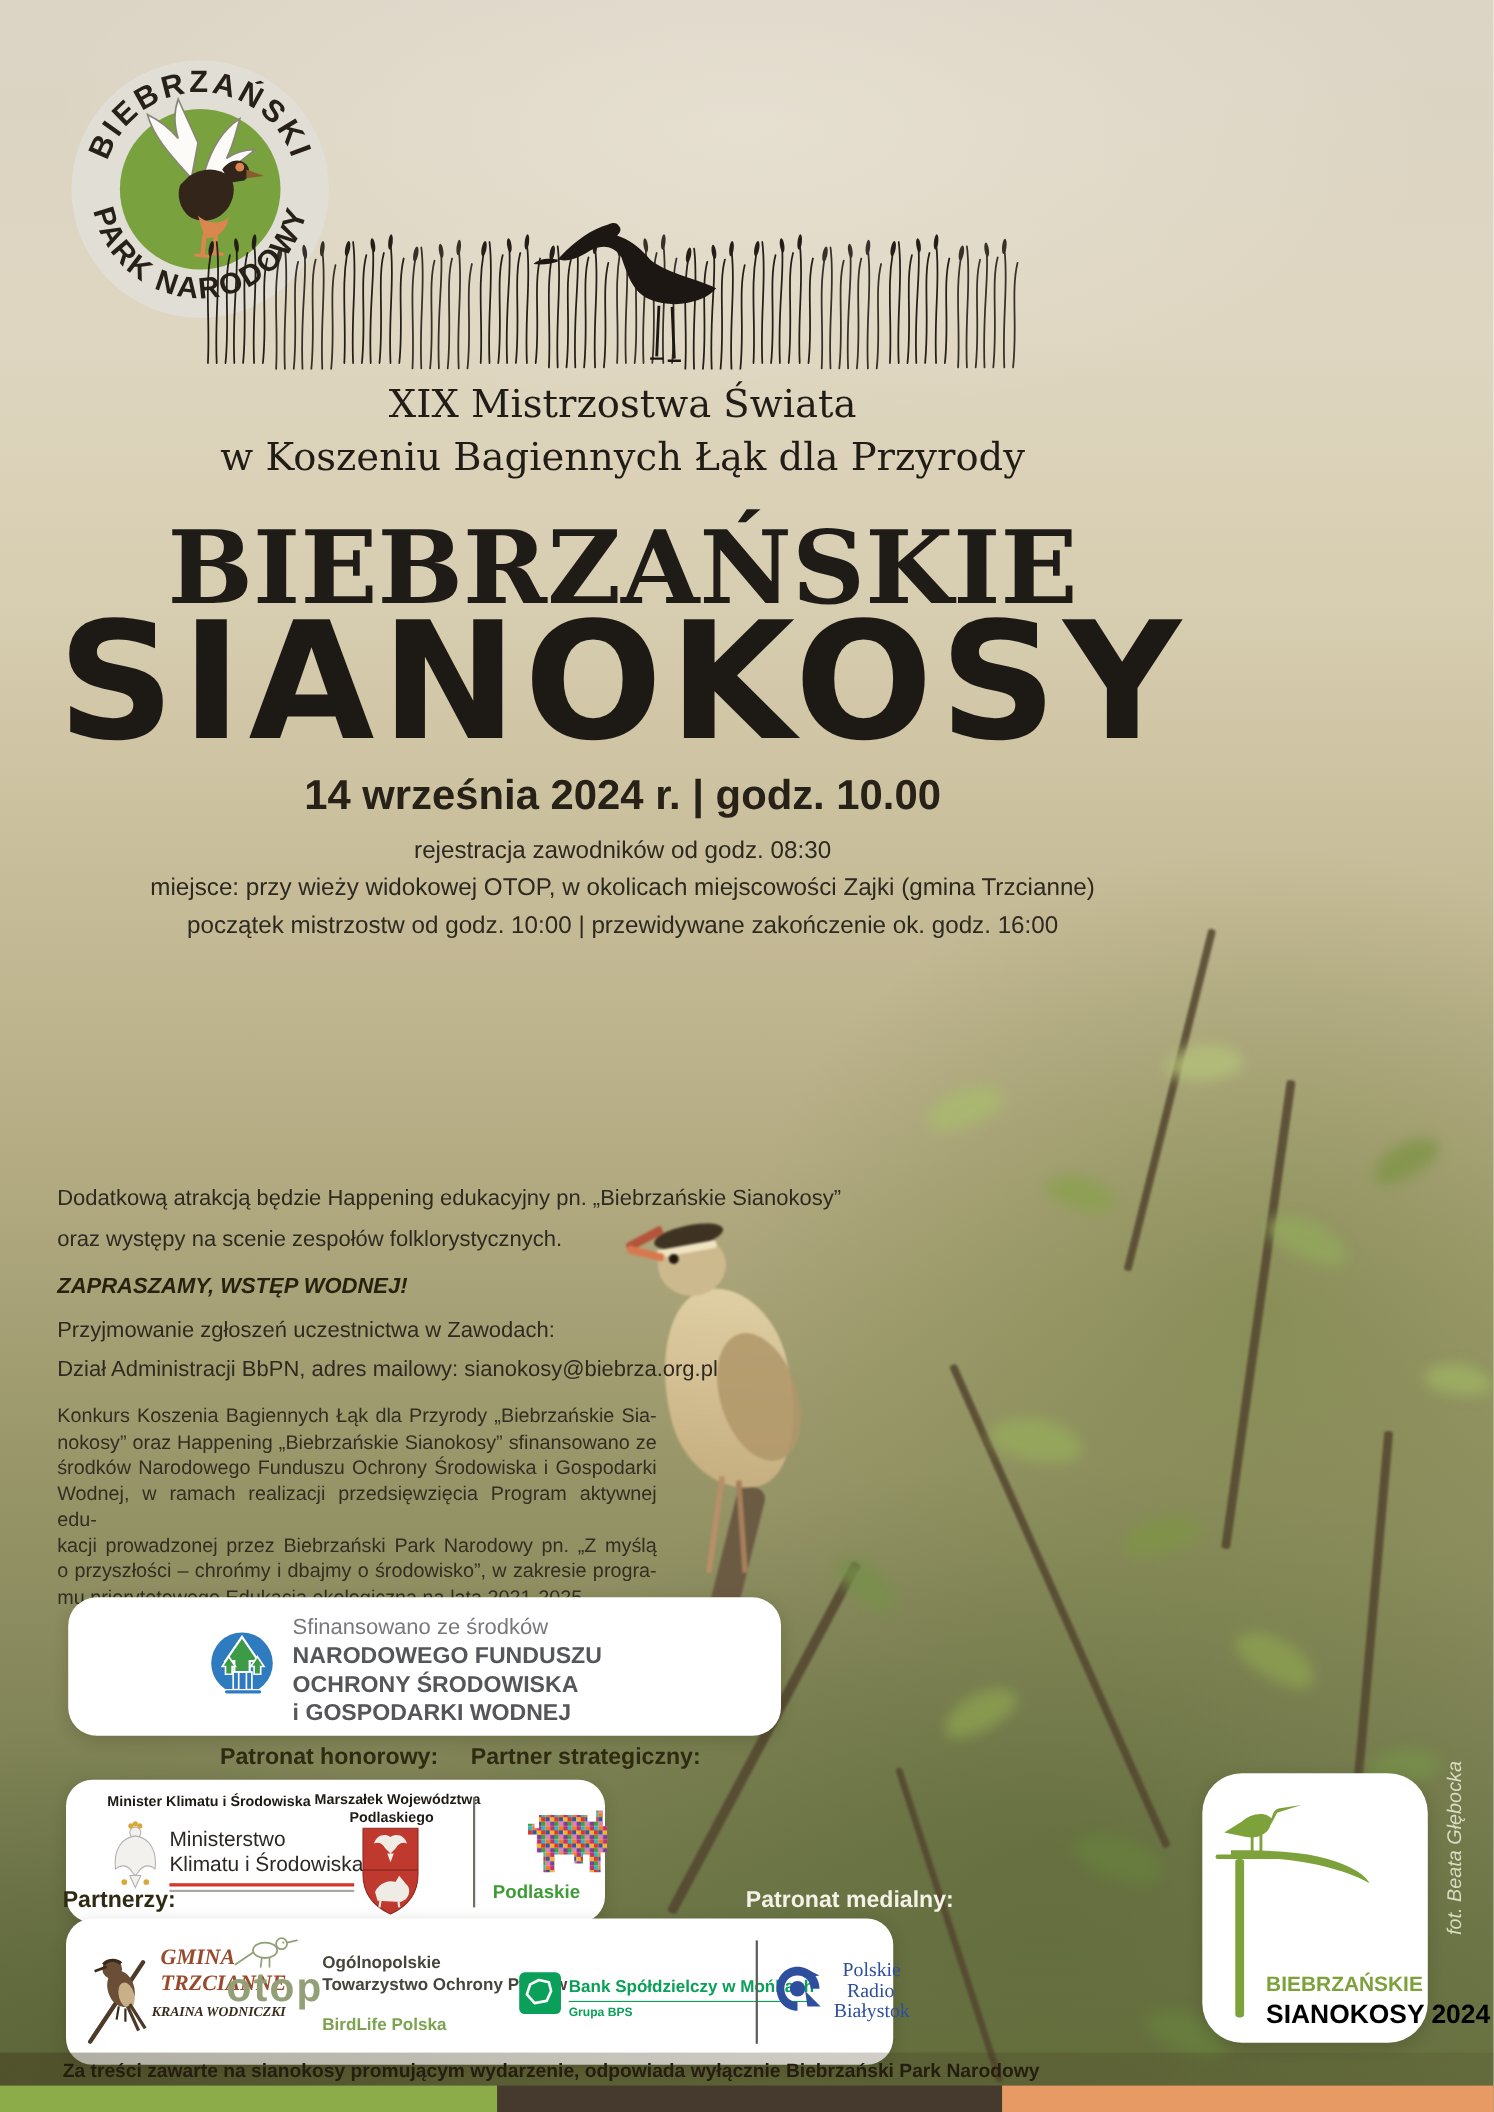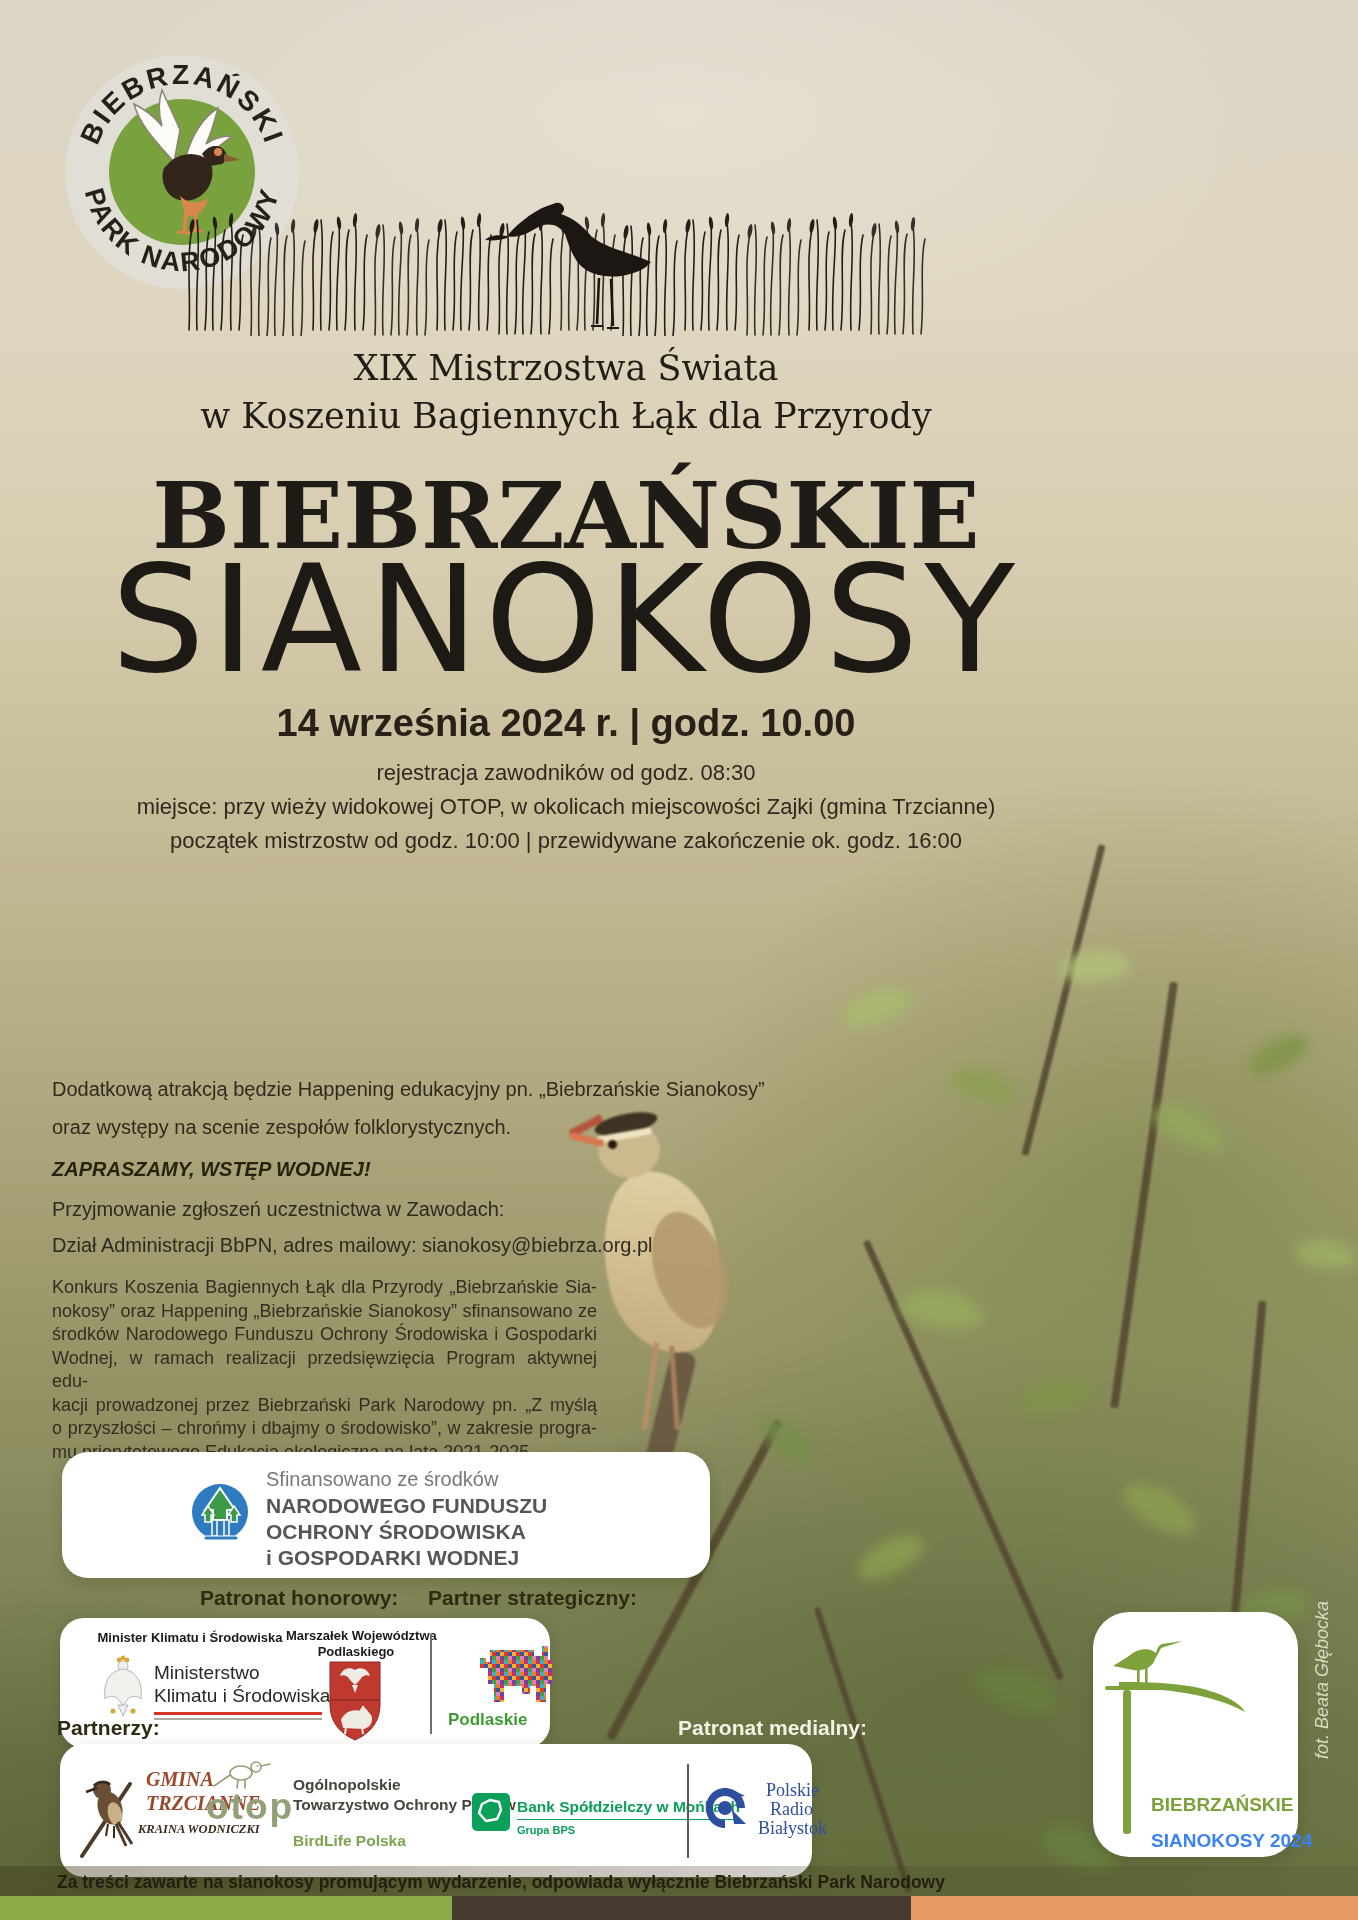"SIANOKOSY" div.abs { font-weight: normal -> bold }
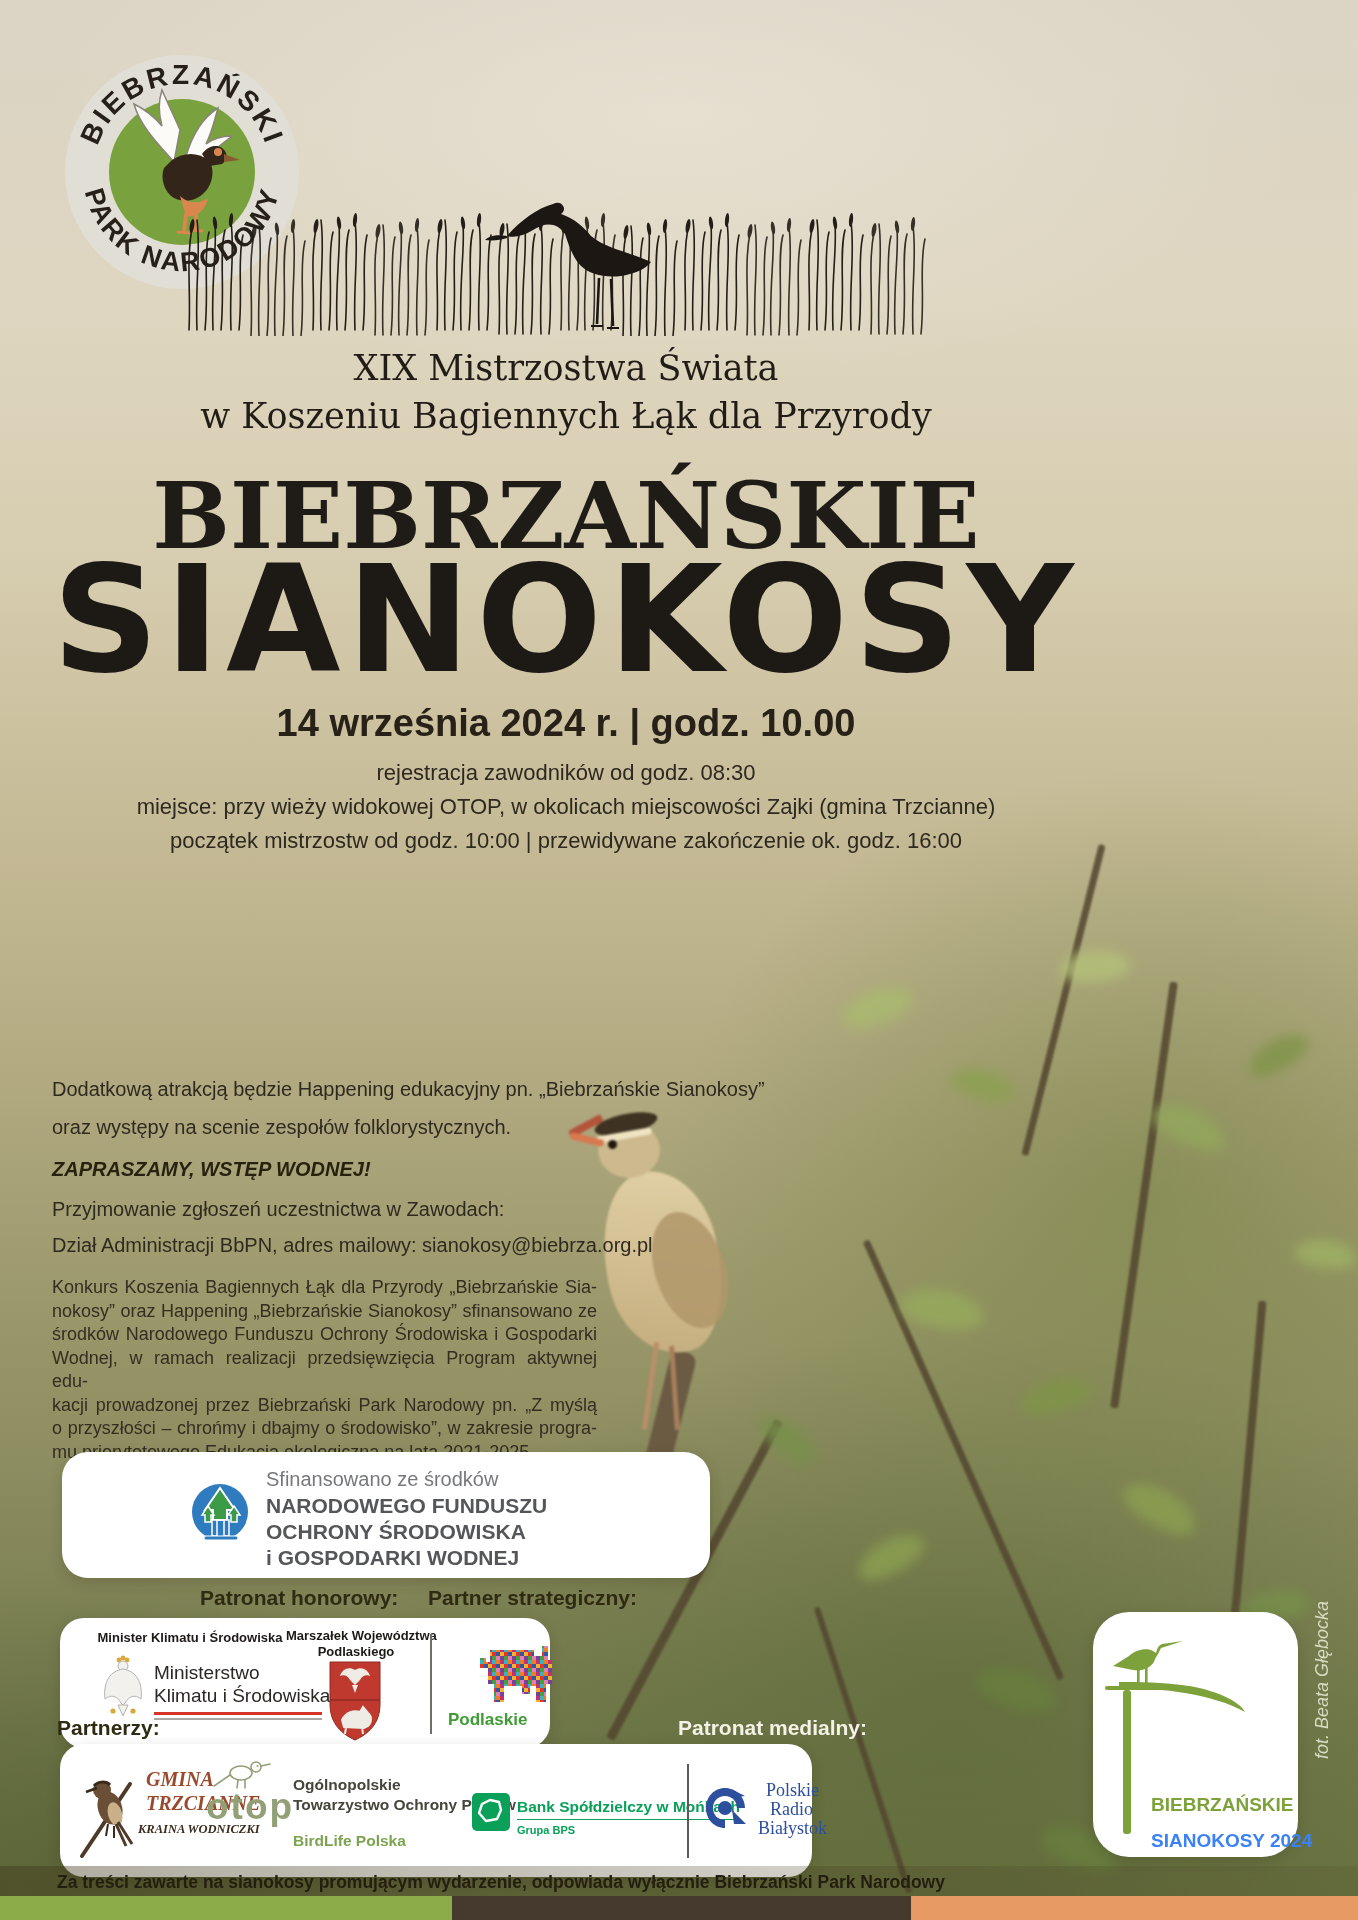"SIANOKOSY 2024" div.abs { color: #3b82f6 -> #000000; font-size: 19px -> 24px; margin-top: 12px -> none }
